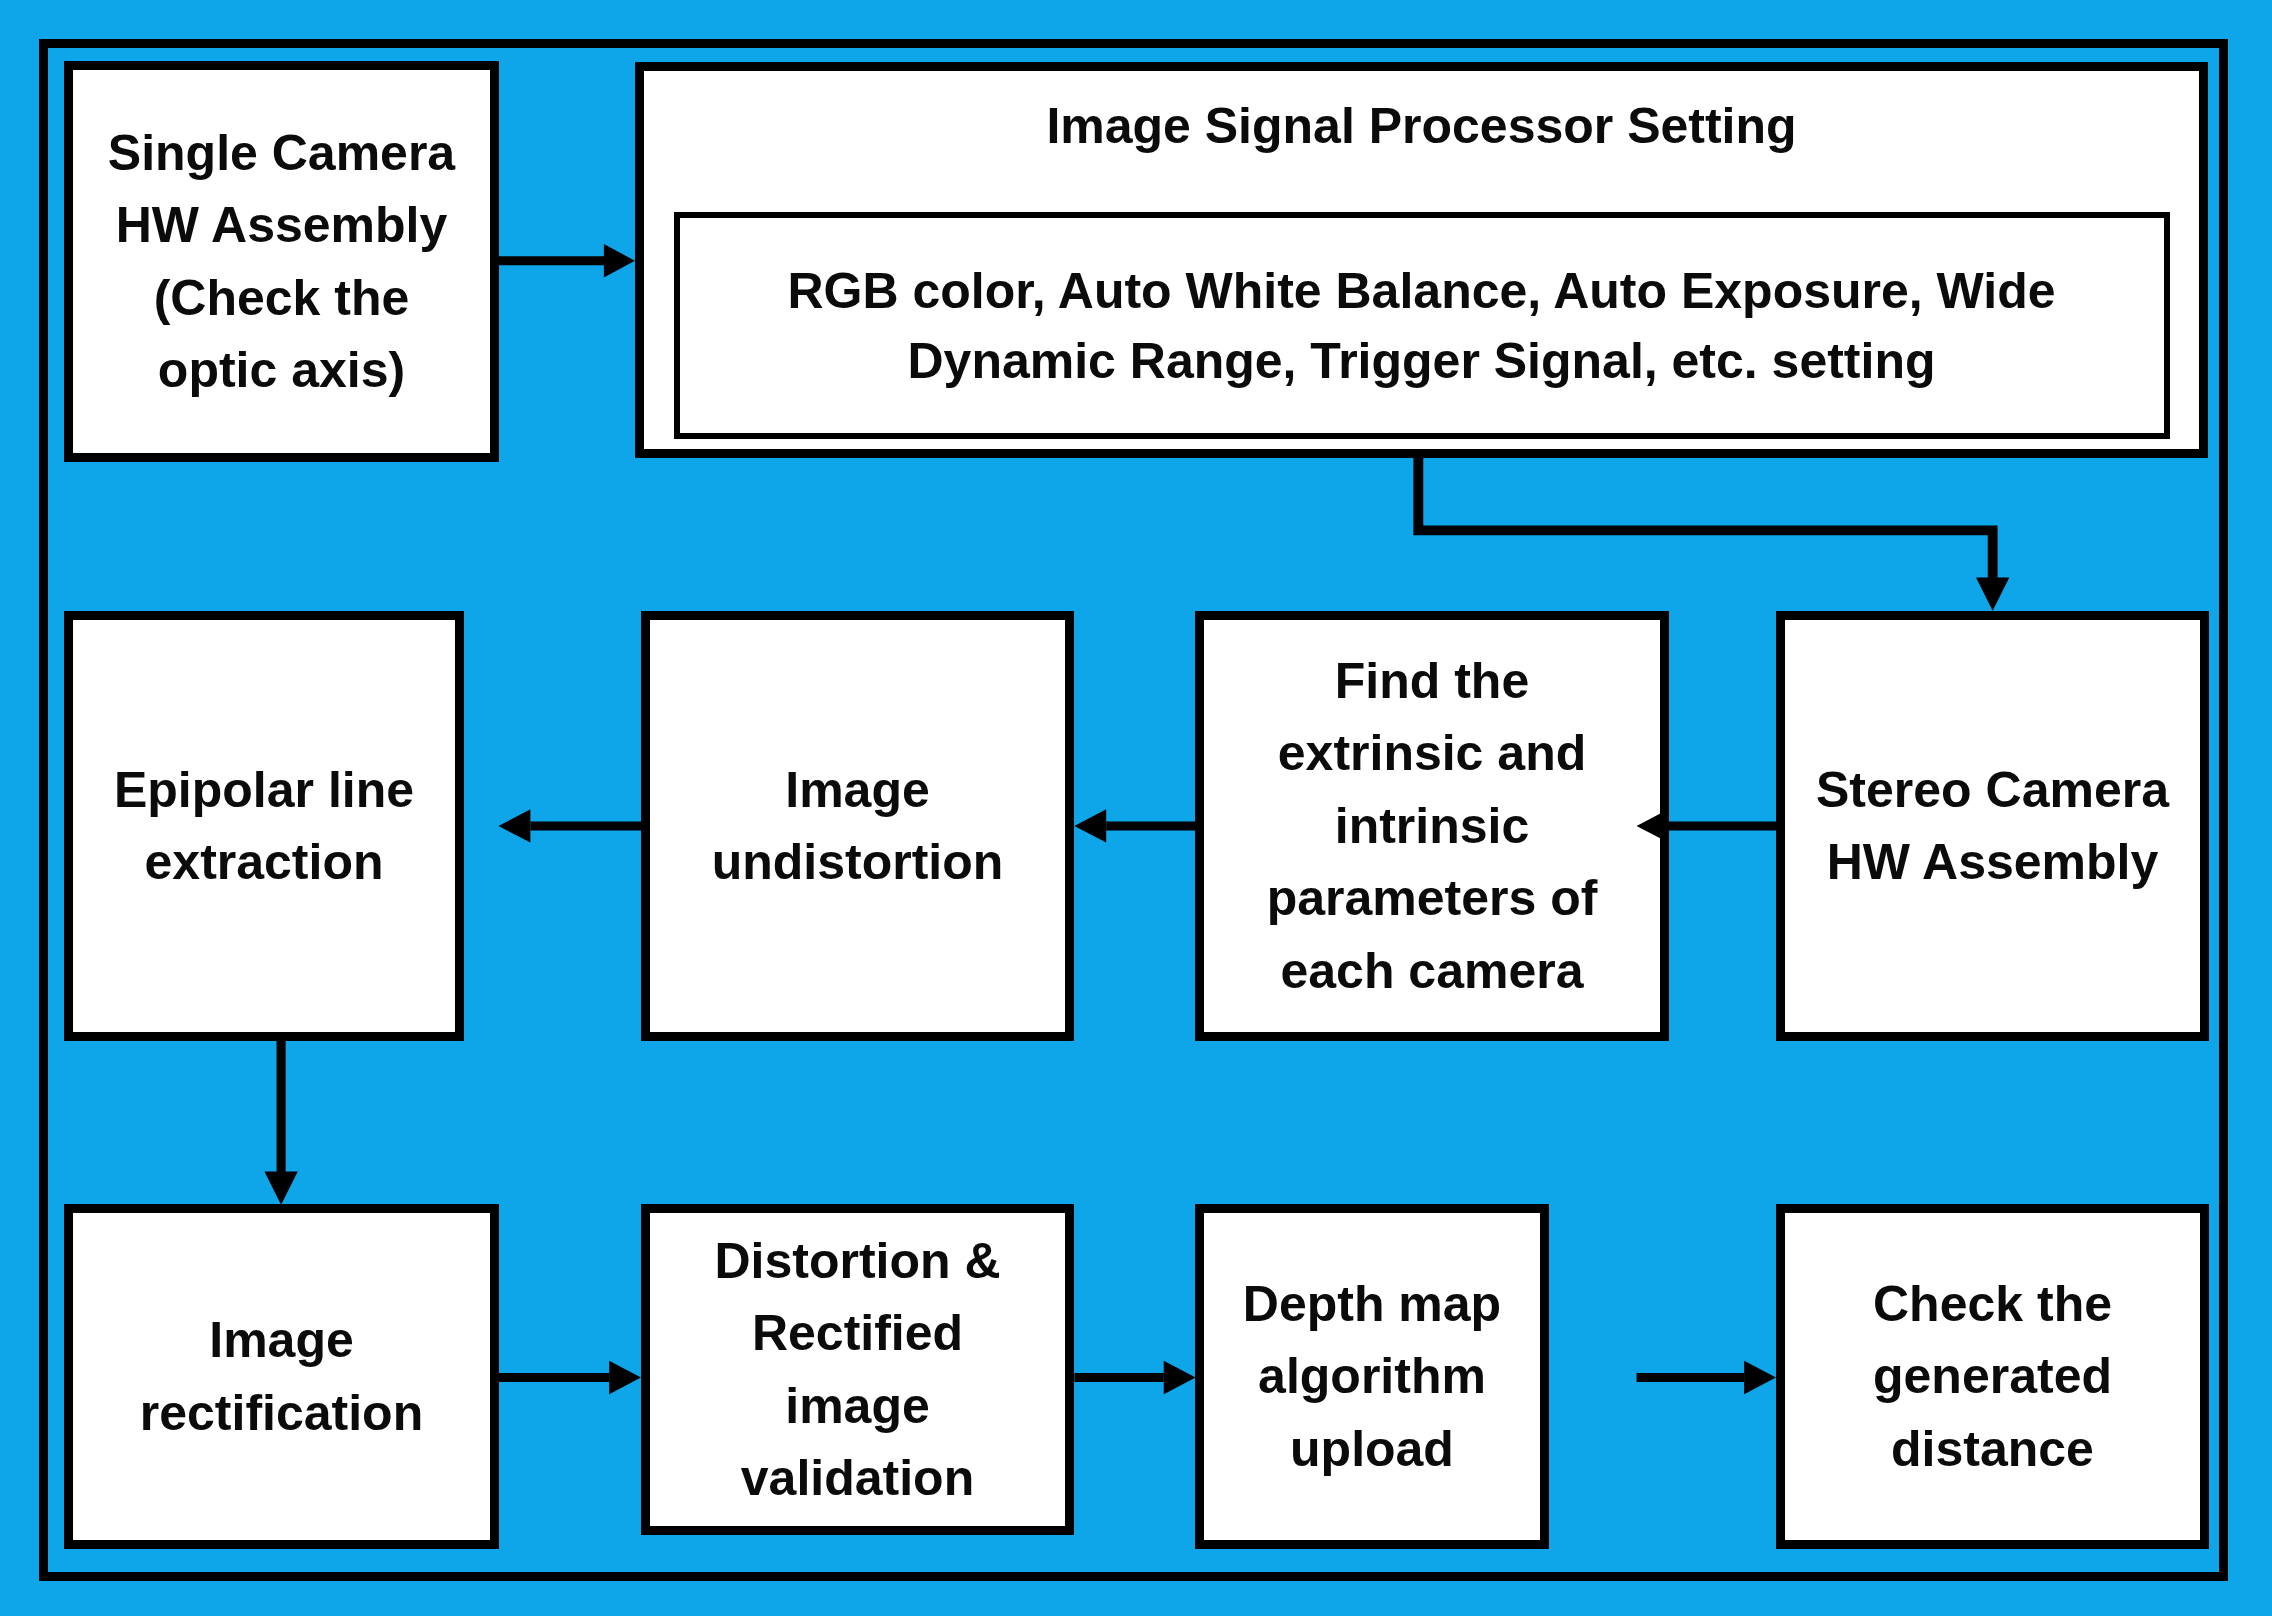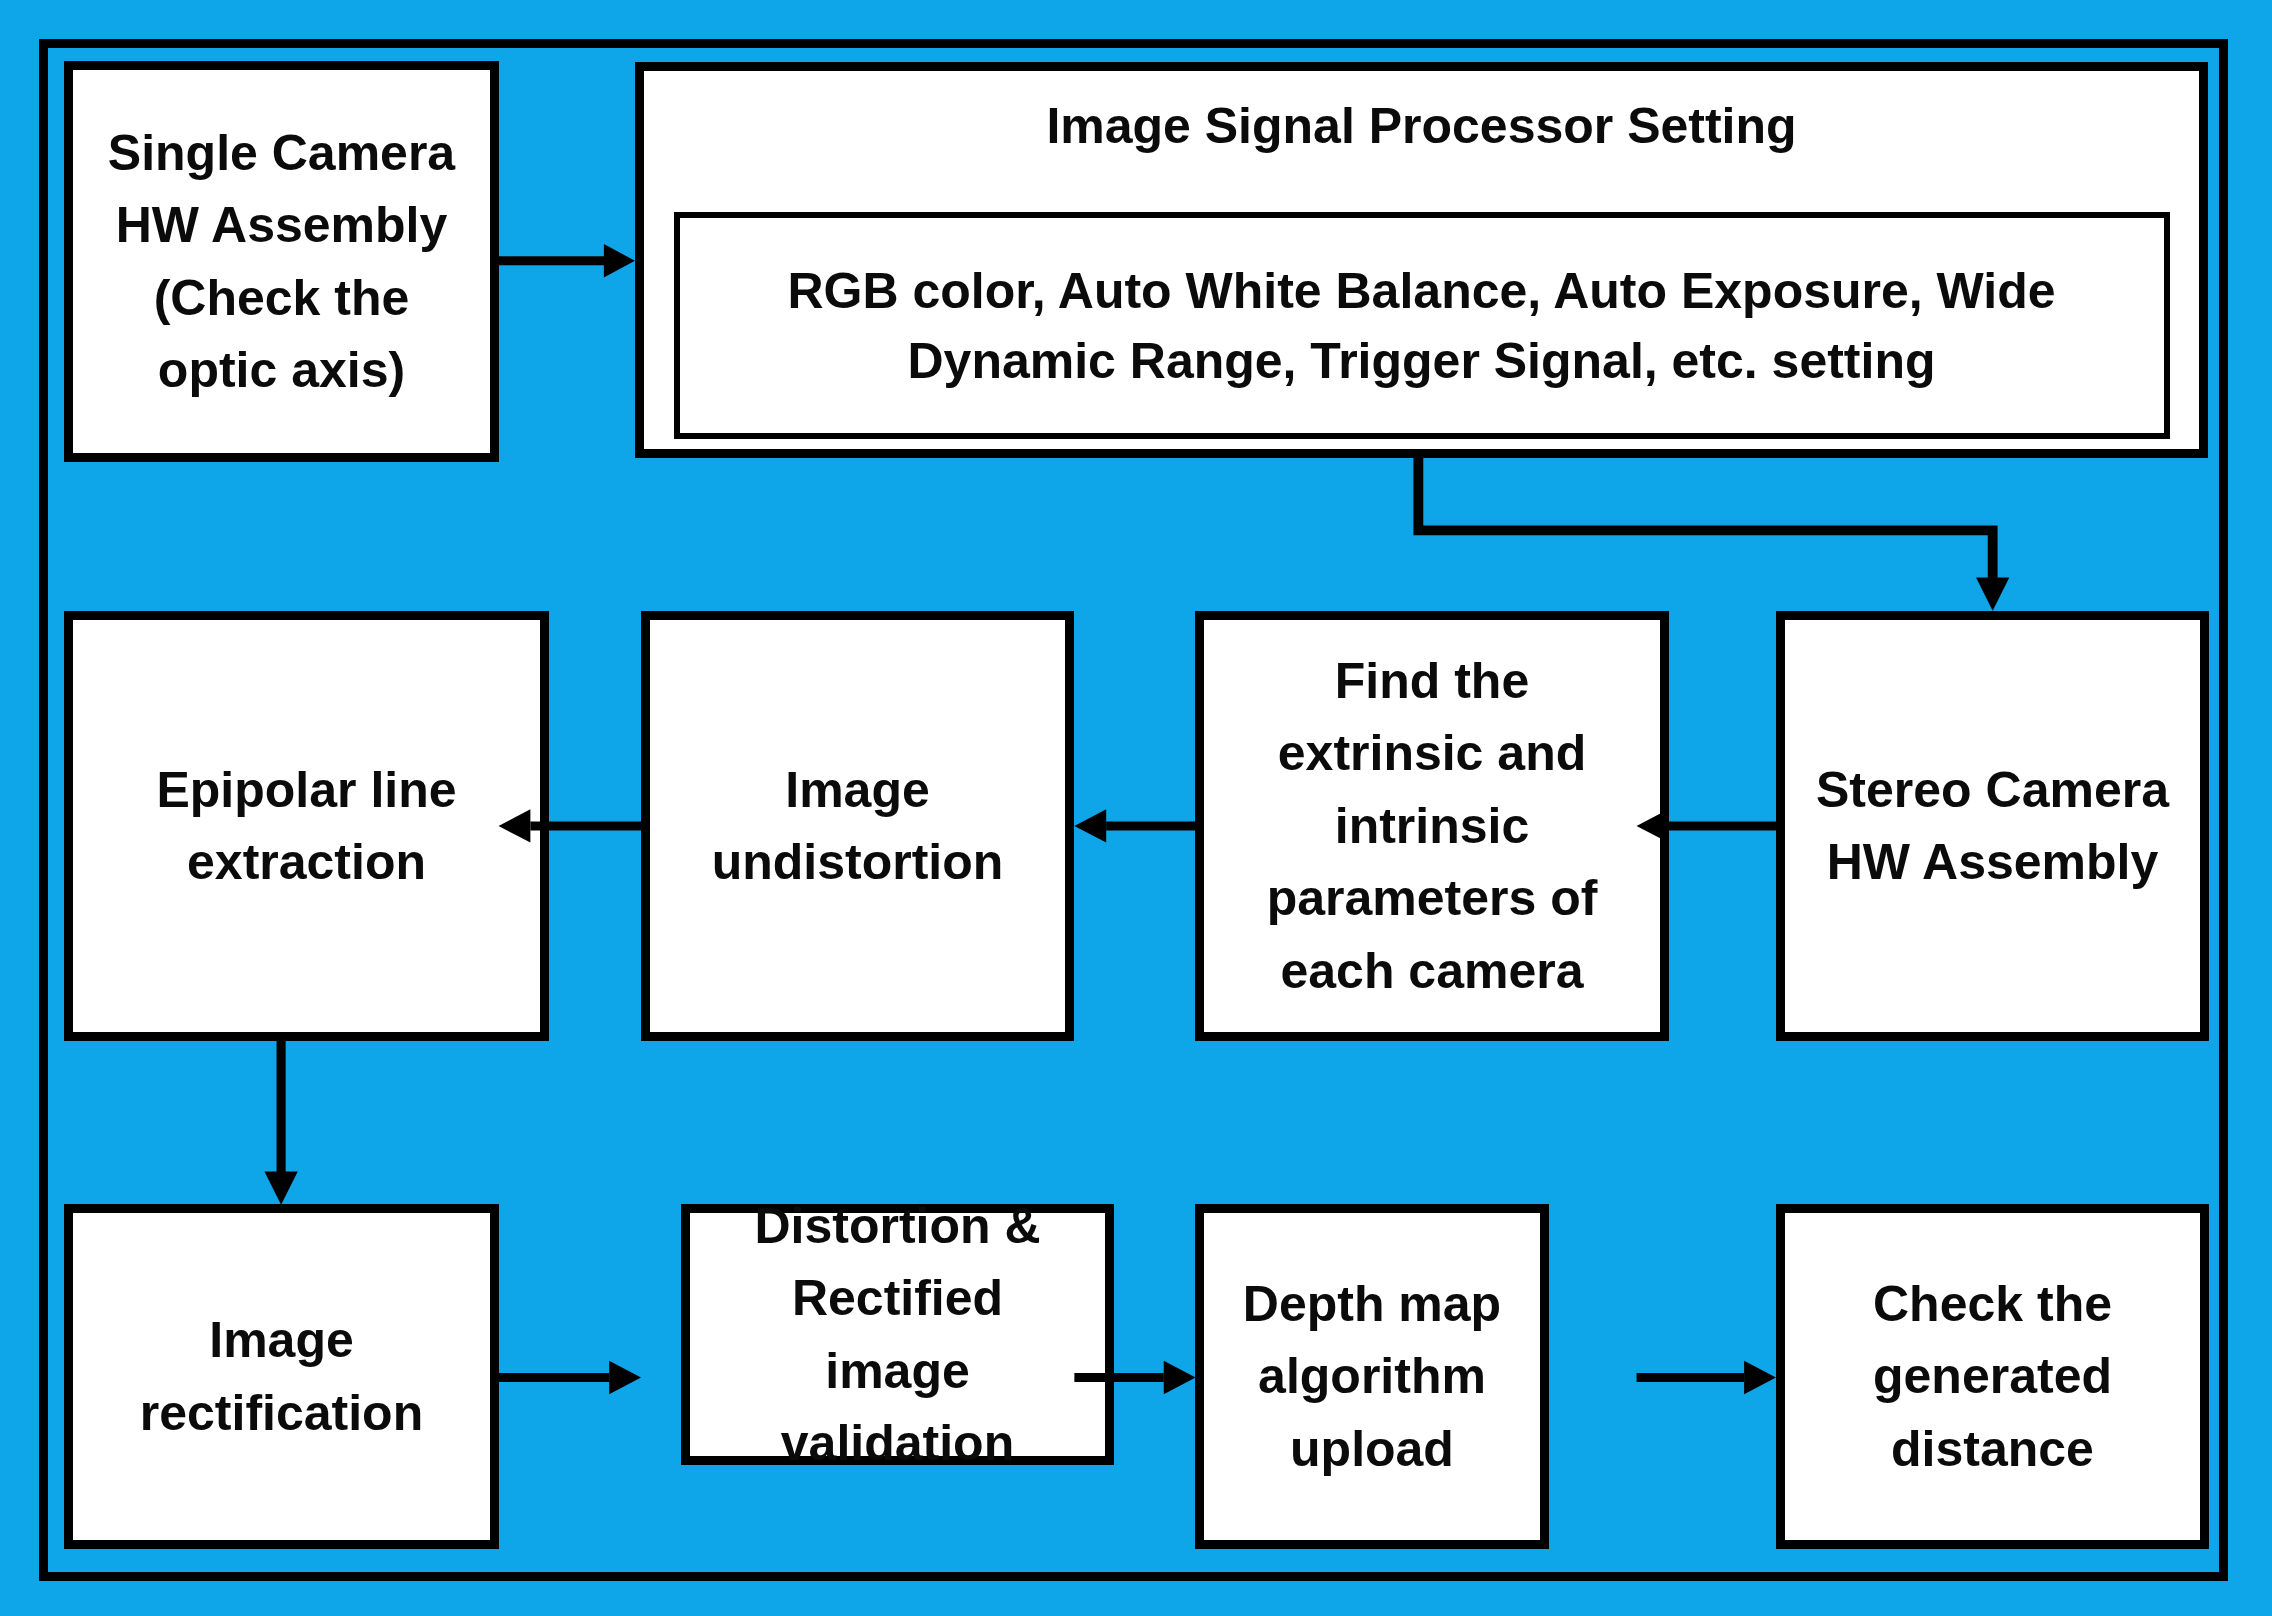"Epipolar line" .n-epipolar { width: 485px -> 400px }
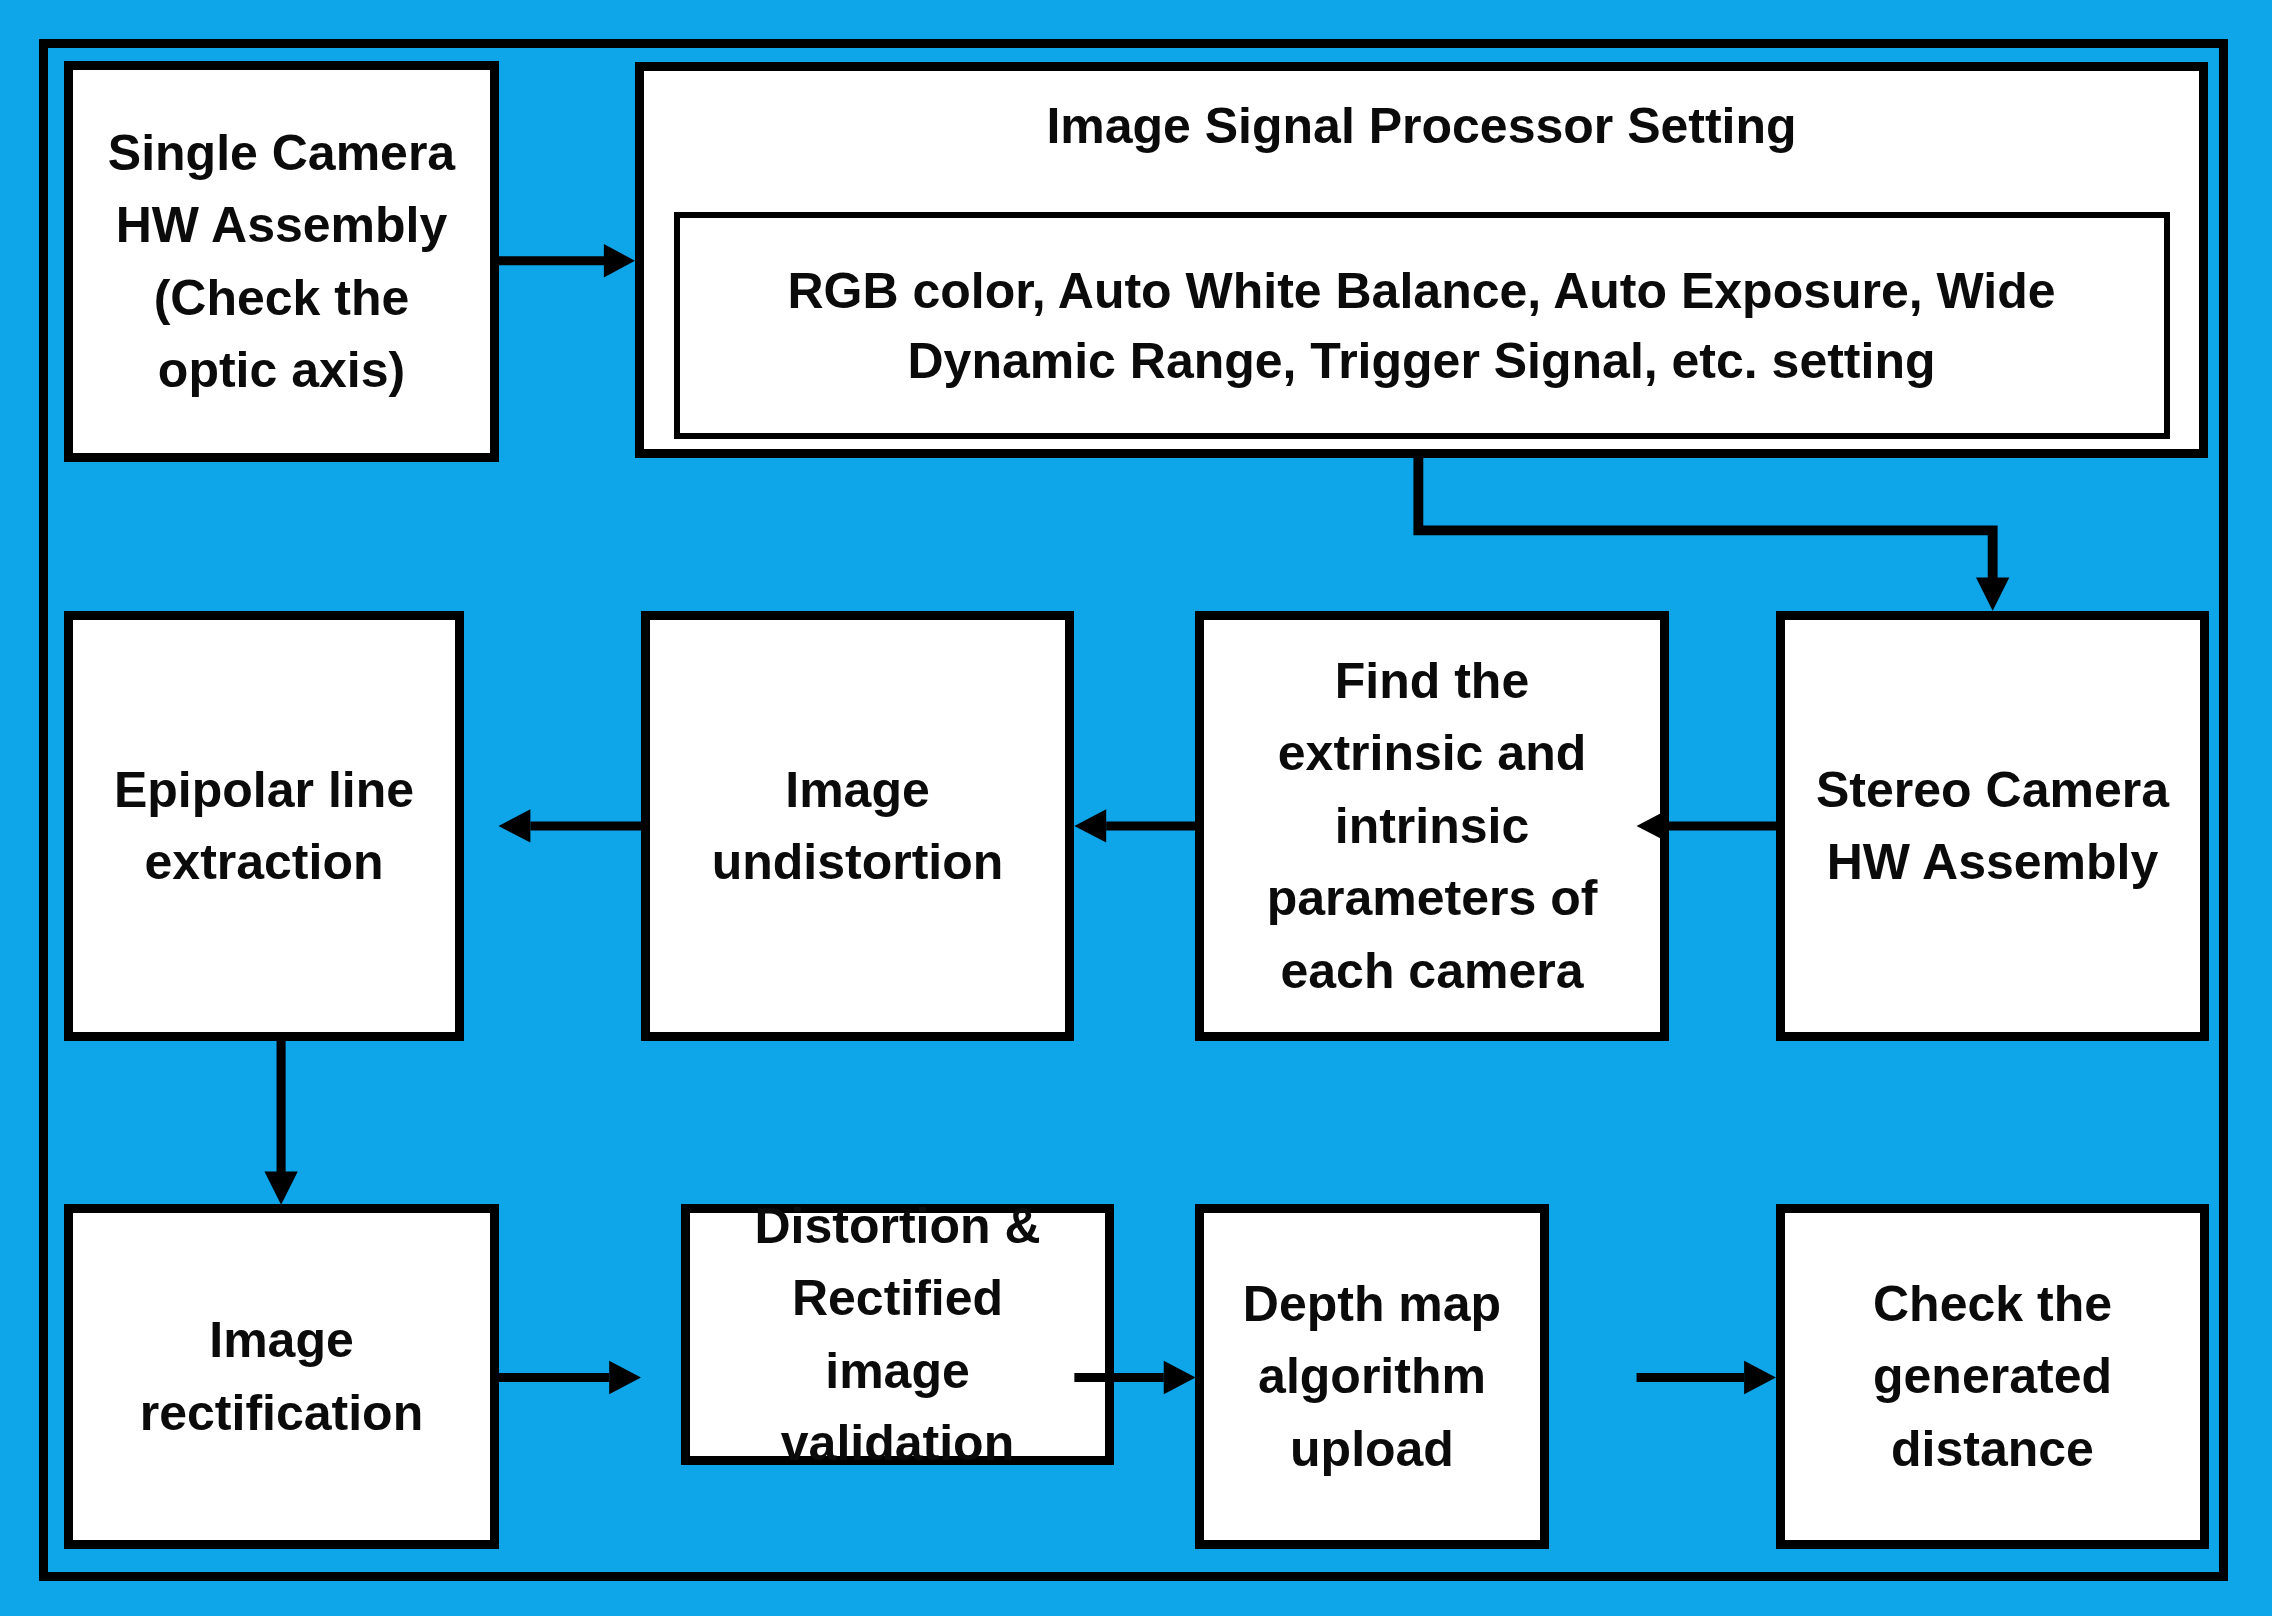"Distortion &" .n-validation { height: 261px -> 331px; margin-left: 40px -> none }
